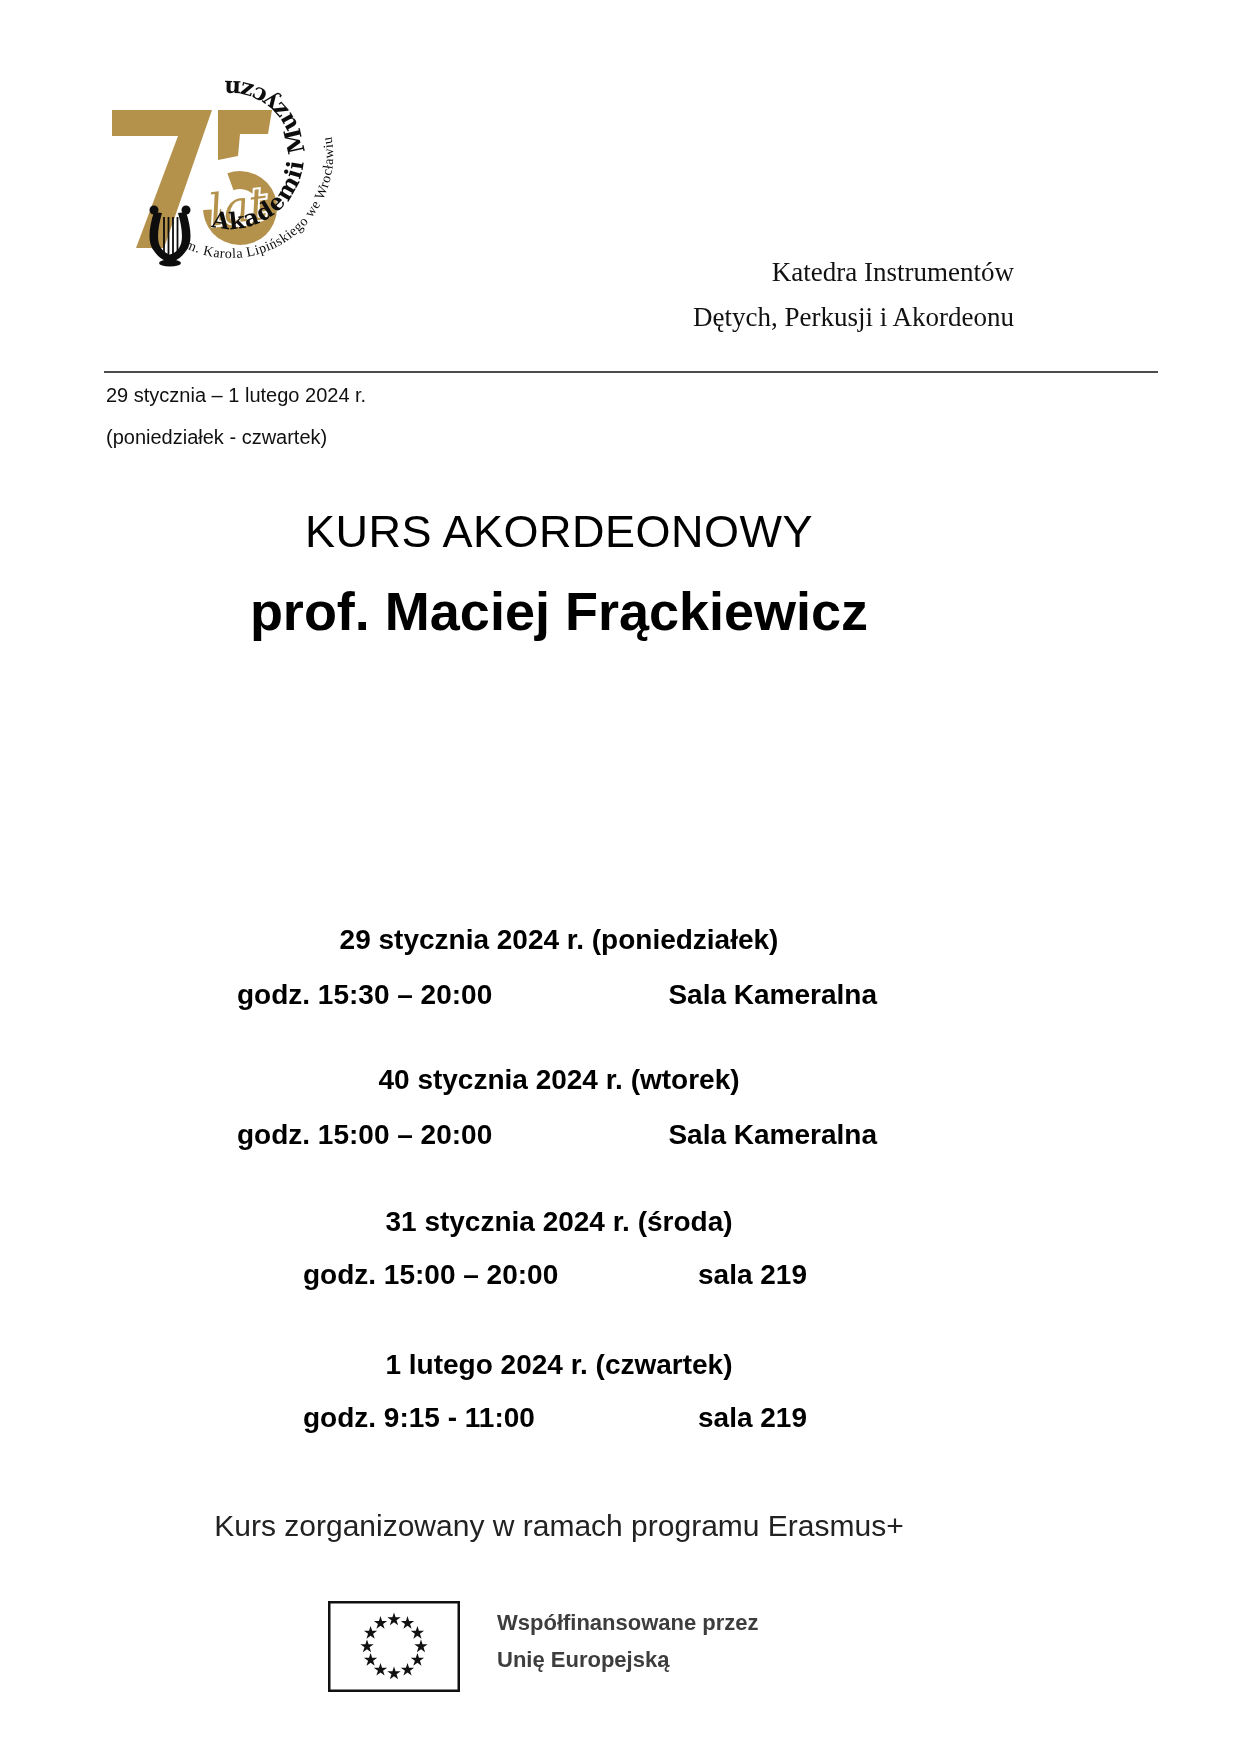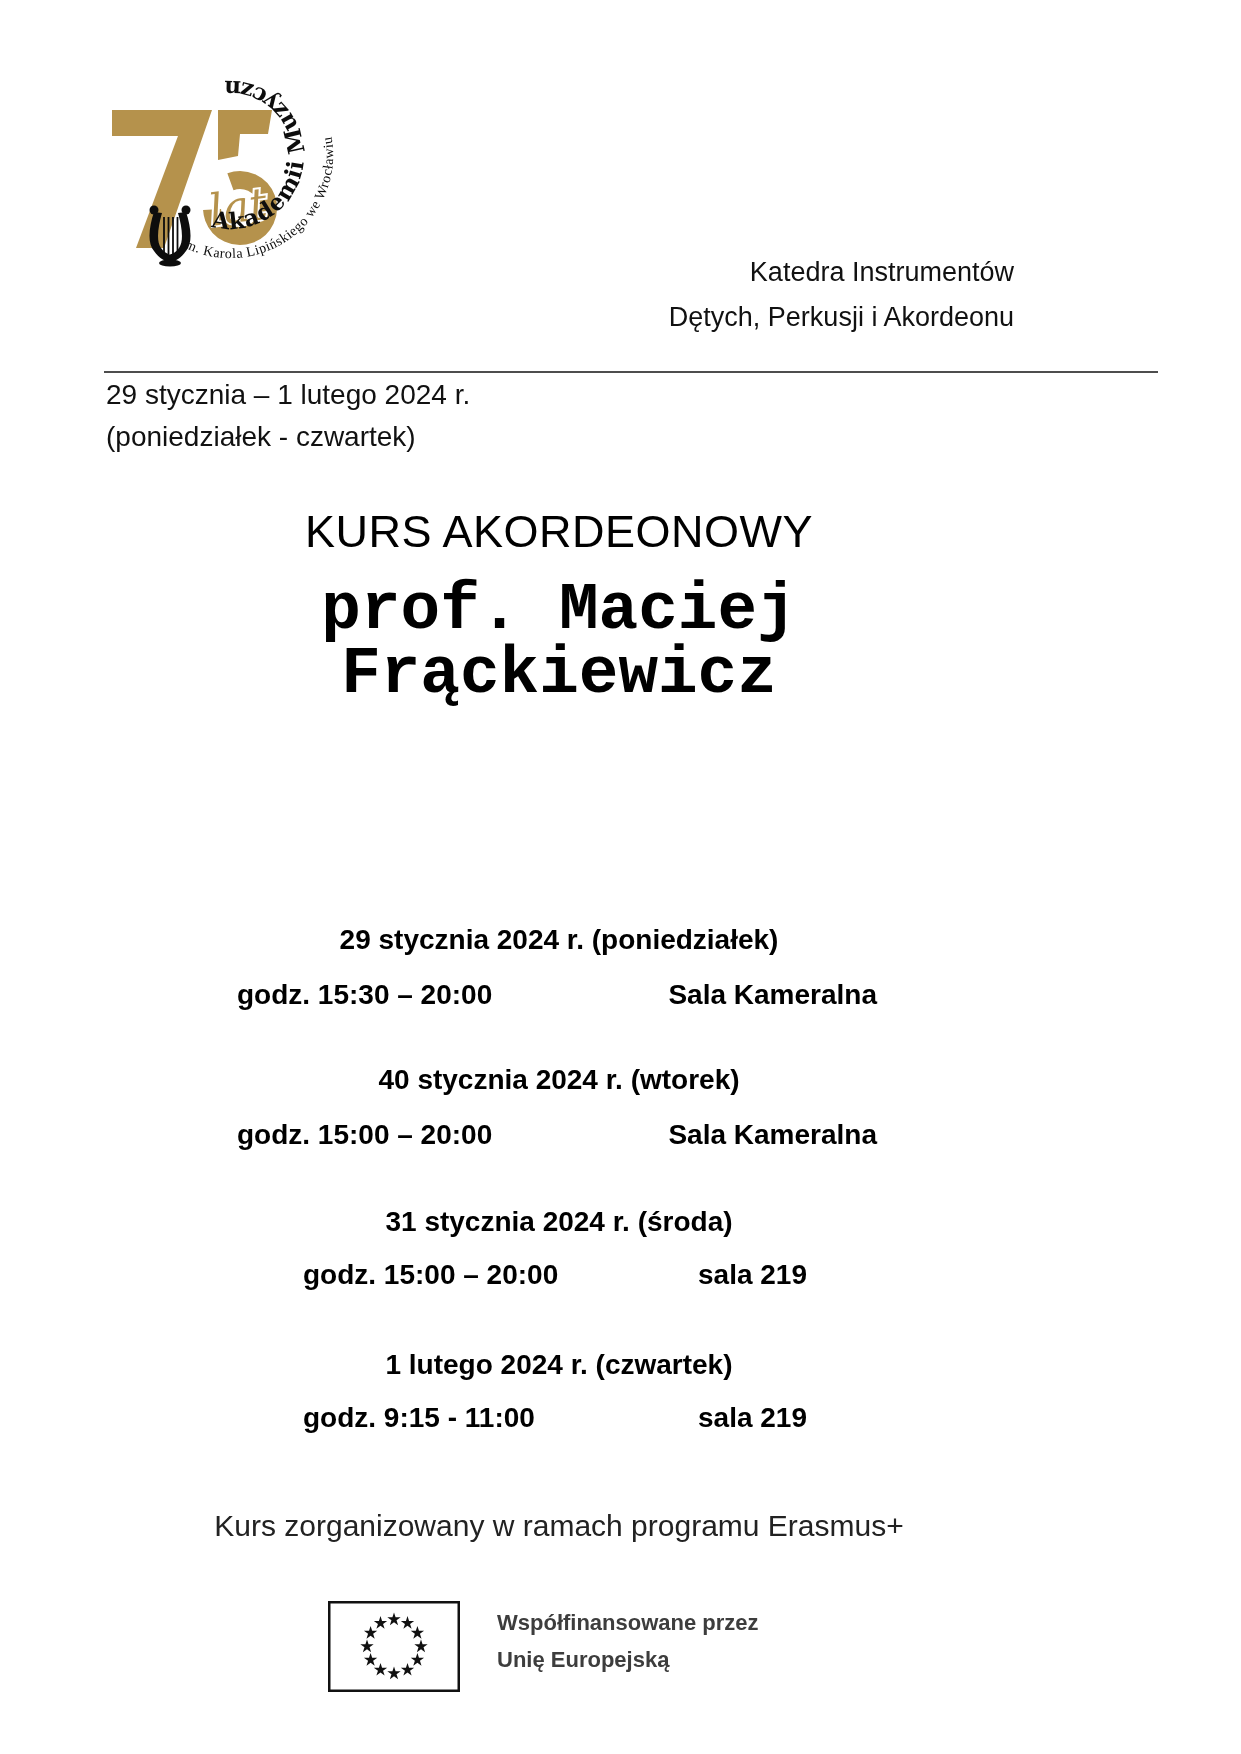"Katedra Instrumentów" .dept { font-family: none -> Liberation Serif, serif }
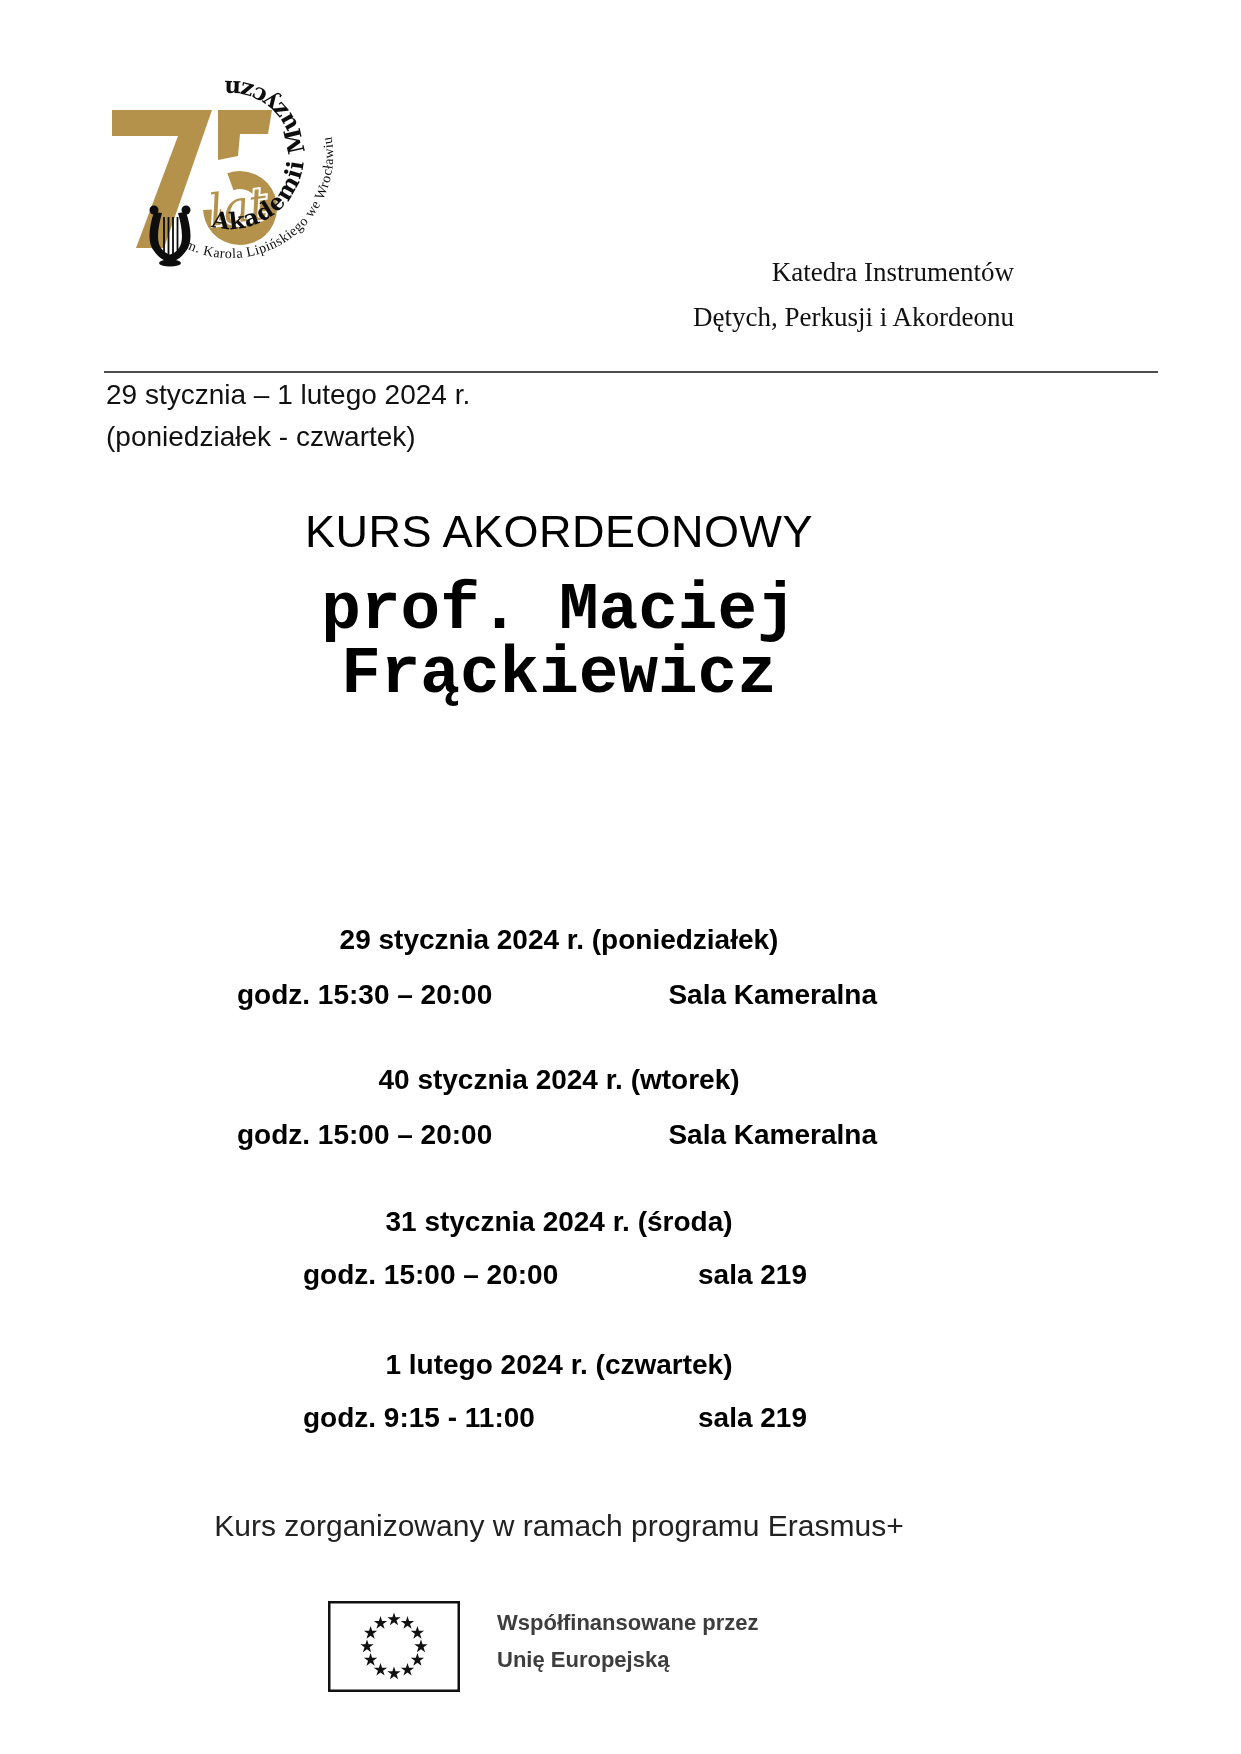"29 stycznia – 1 lutego" .daterange { font-size: 28px -> 20px }
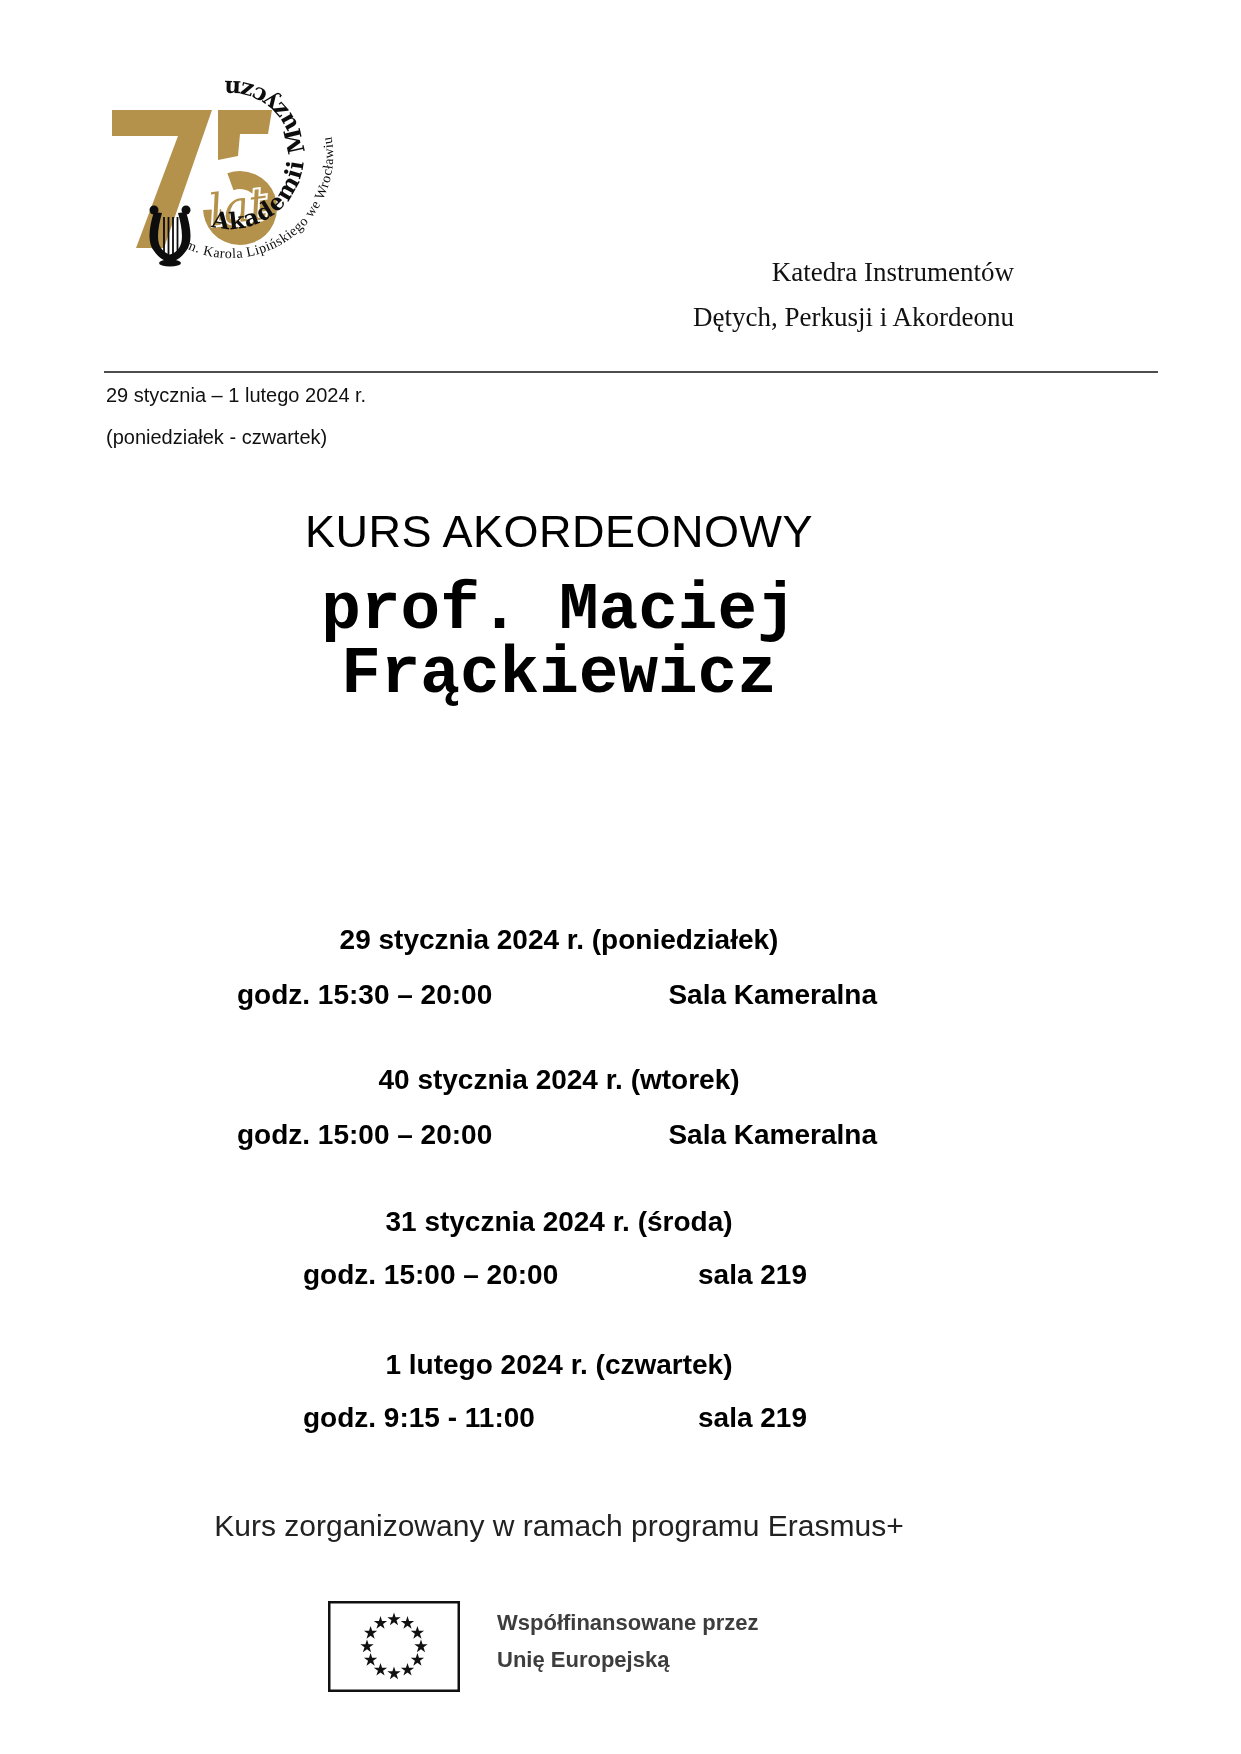"prof. Maciej Frąckiewicz" .prof-name { font-family: Liberation Mono, monospace -> none; font-size: 66px -> 54px }
